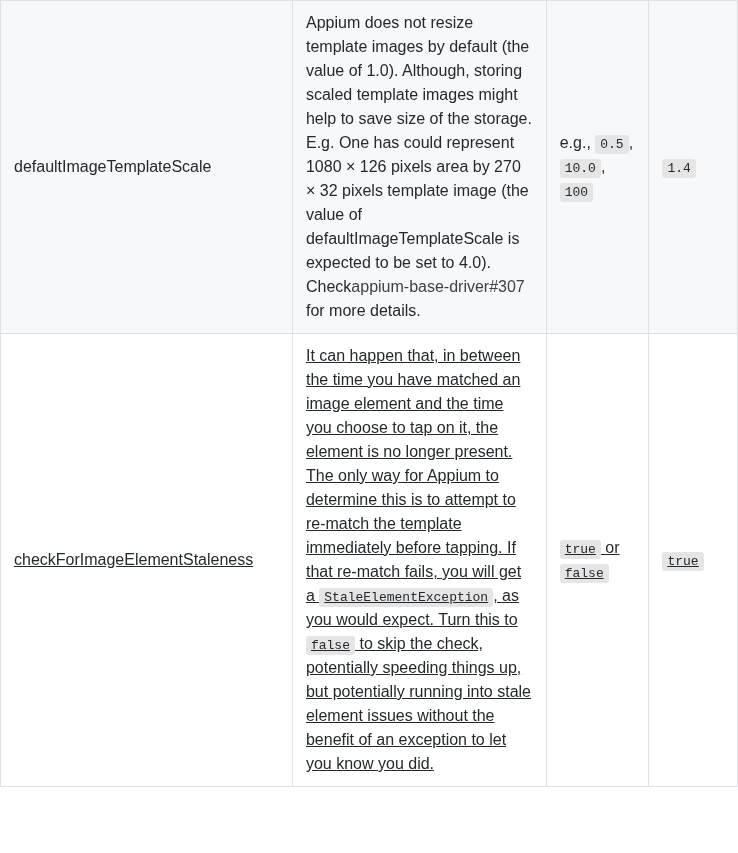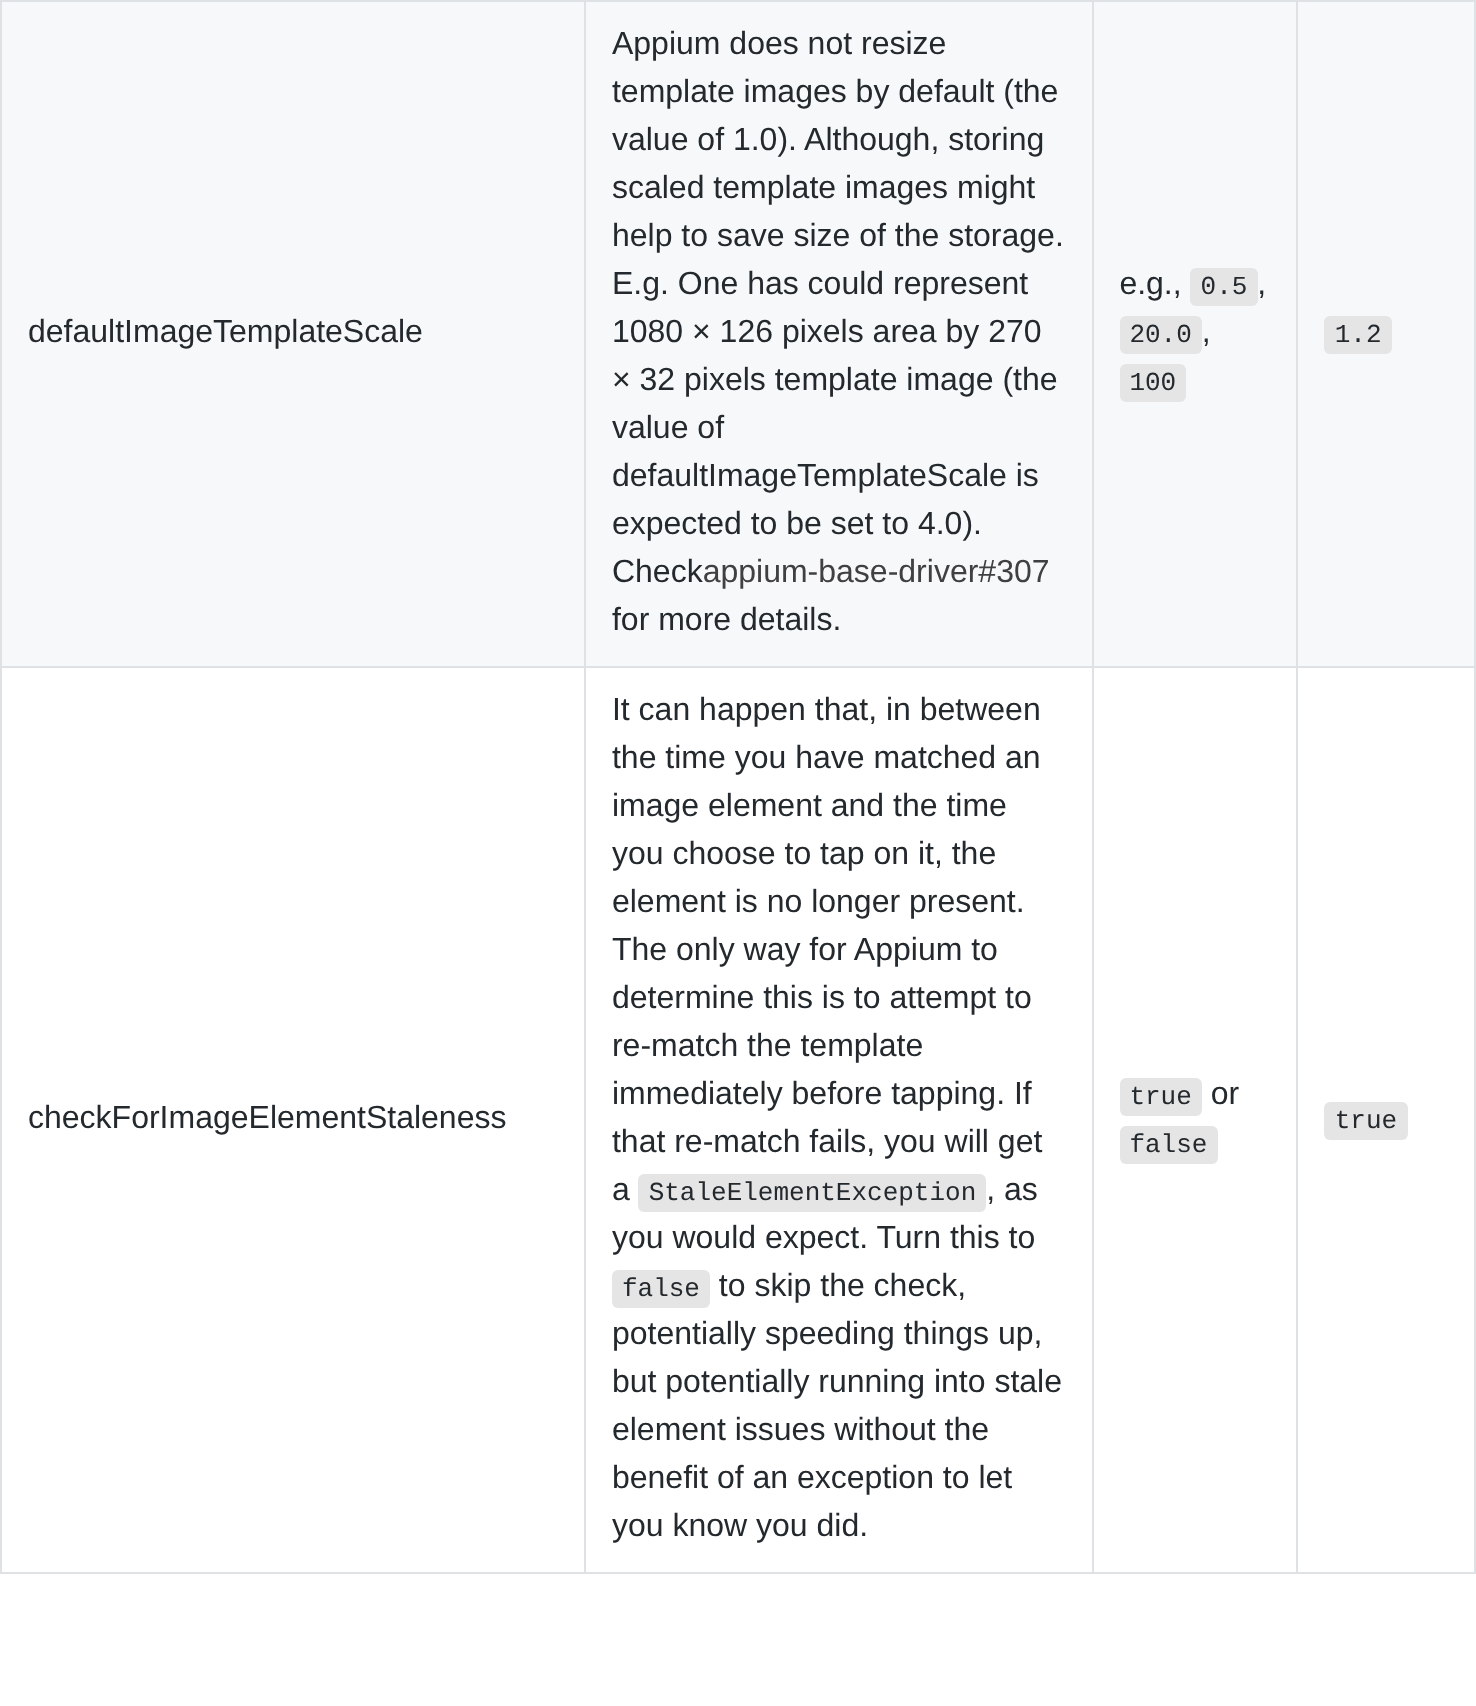"20.0" code { text: 20.0 -> 10.0 }
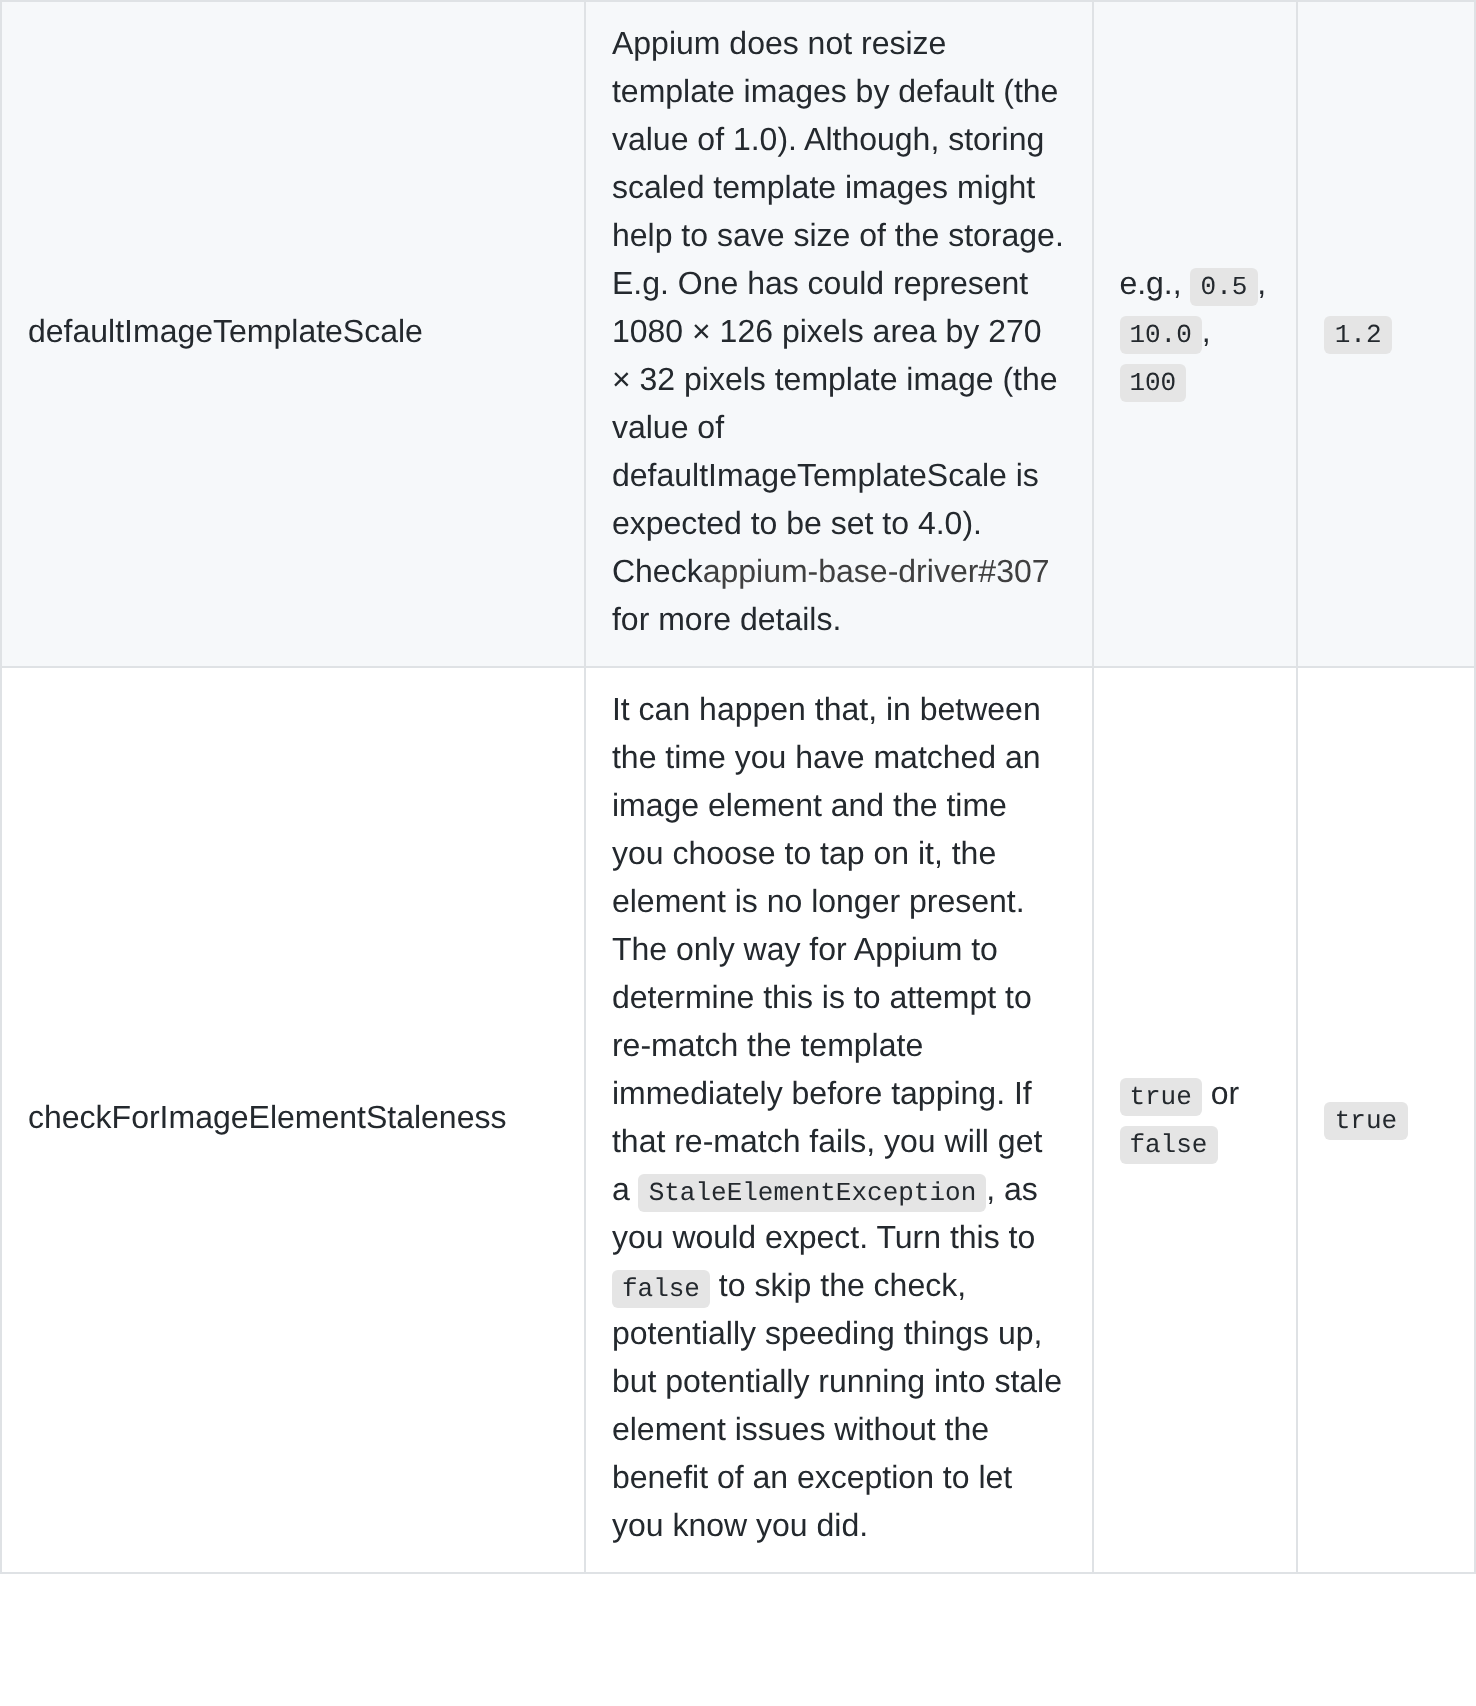"1.2" code { text: 1.2 -> 1.4 }
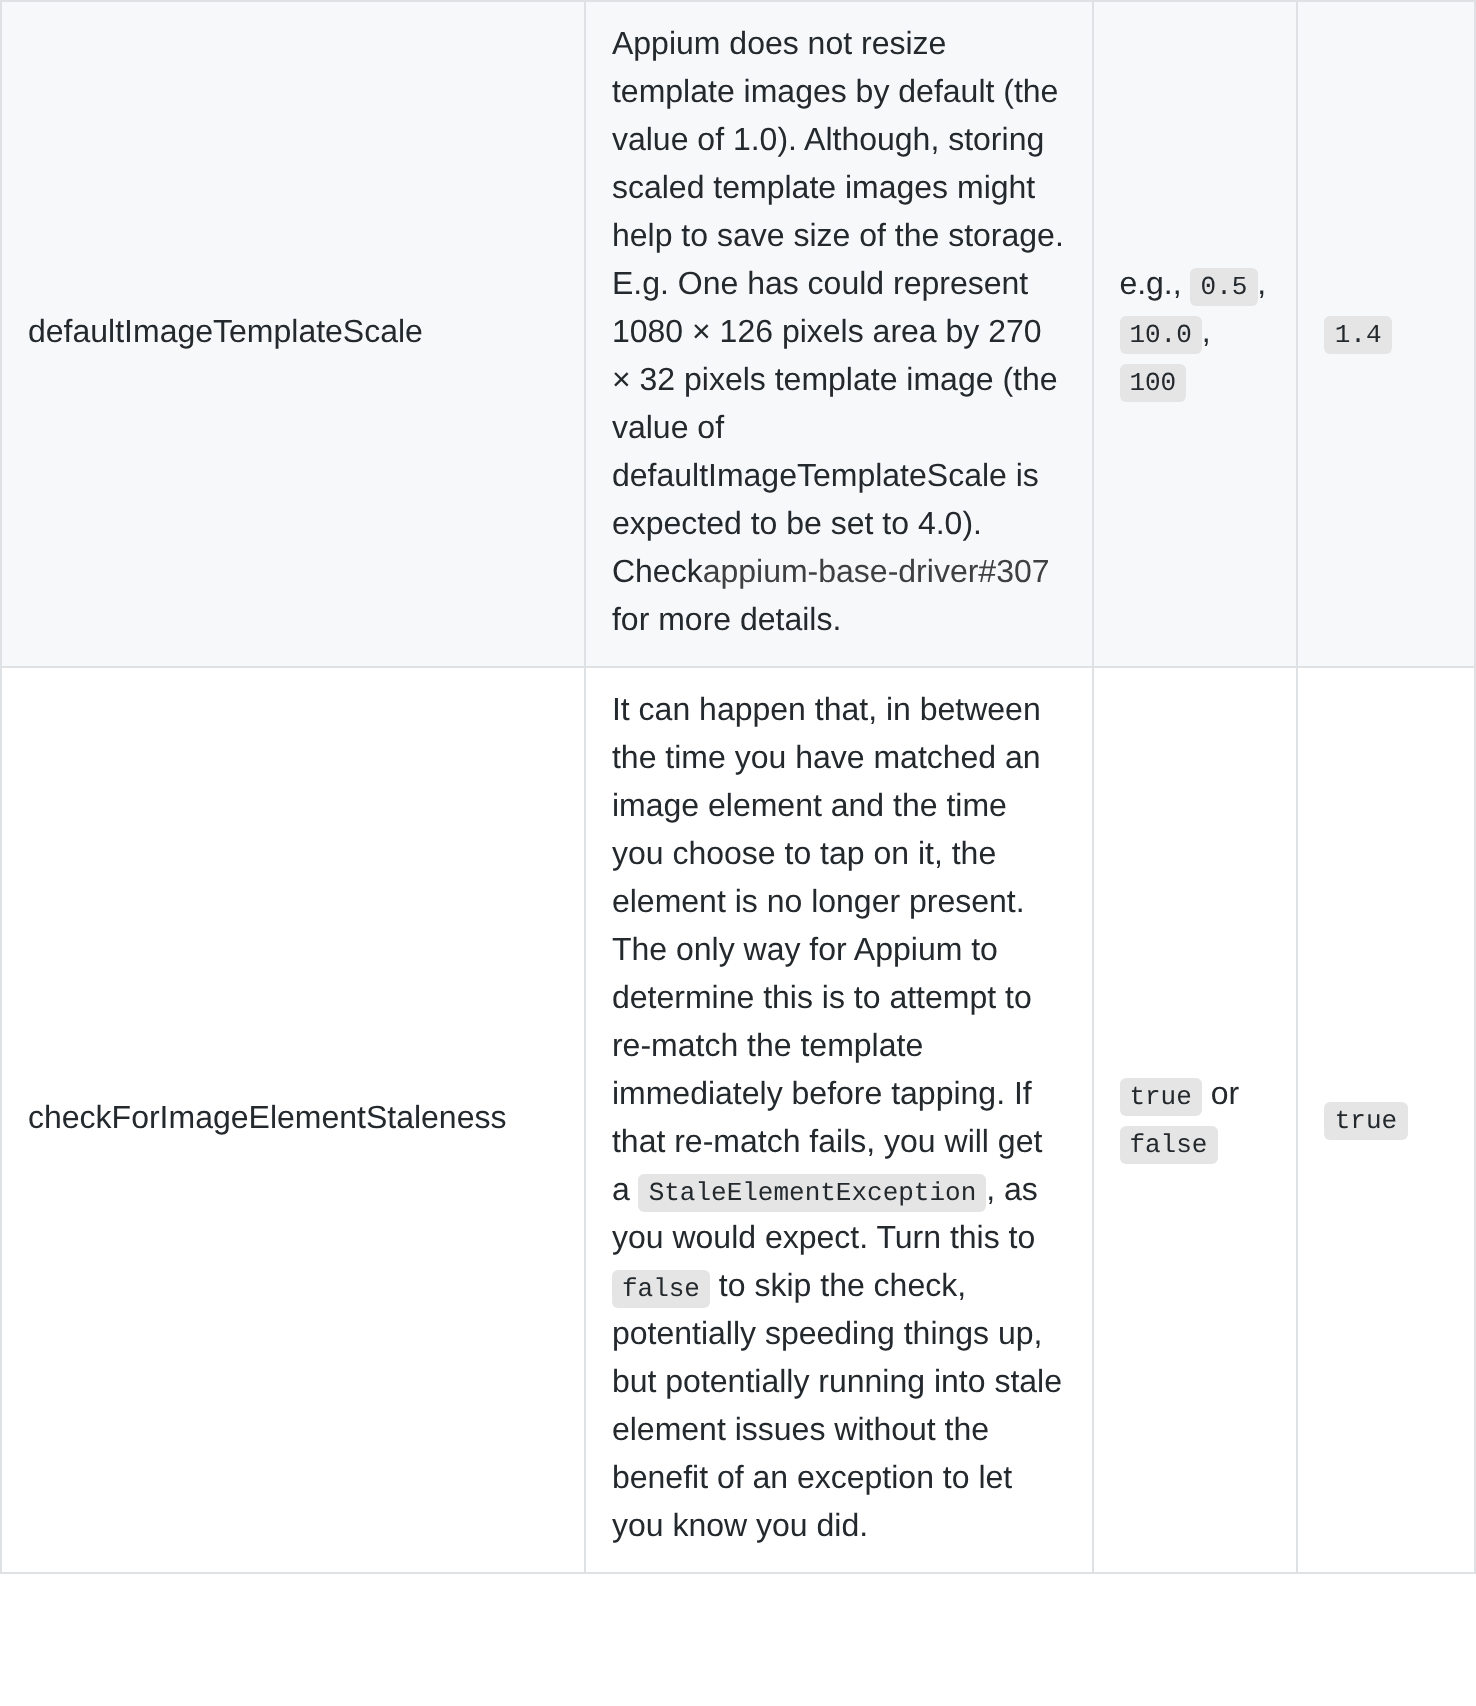"It can happen that, in" tr.r2 td { text-decoration: none -> underline }
